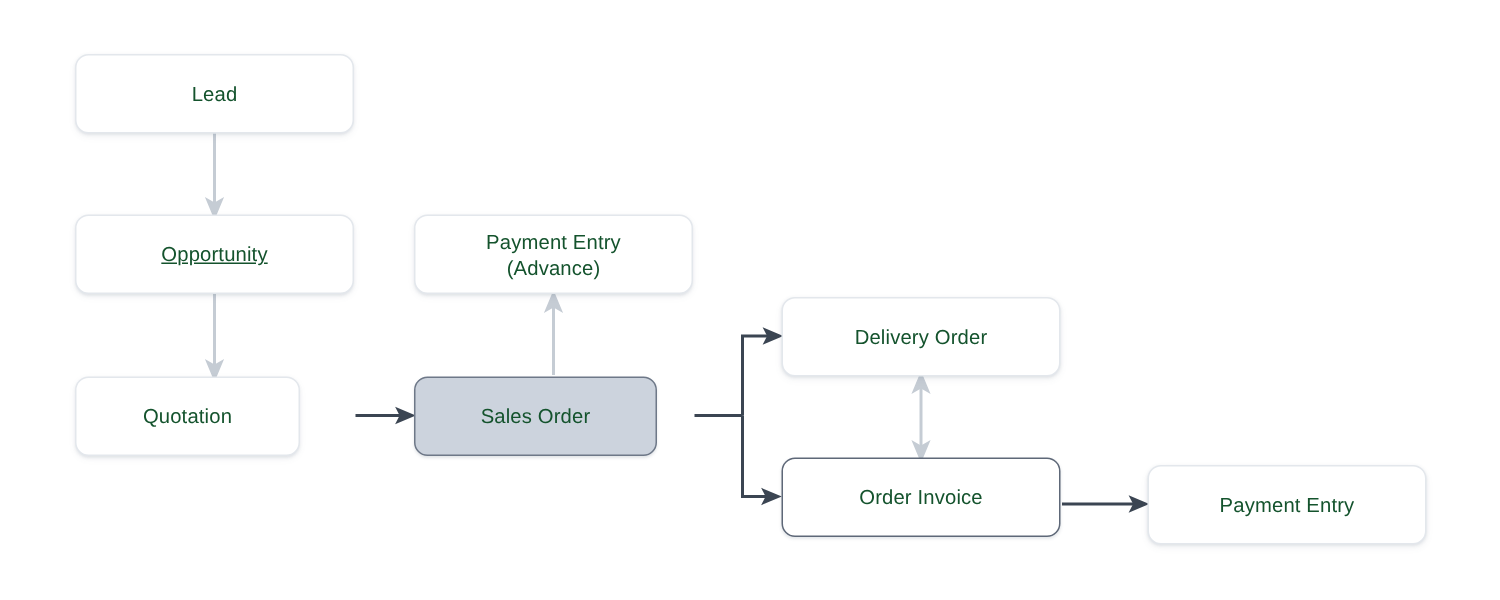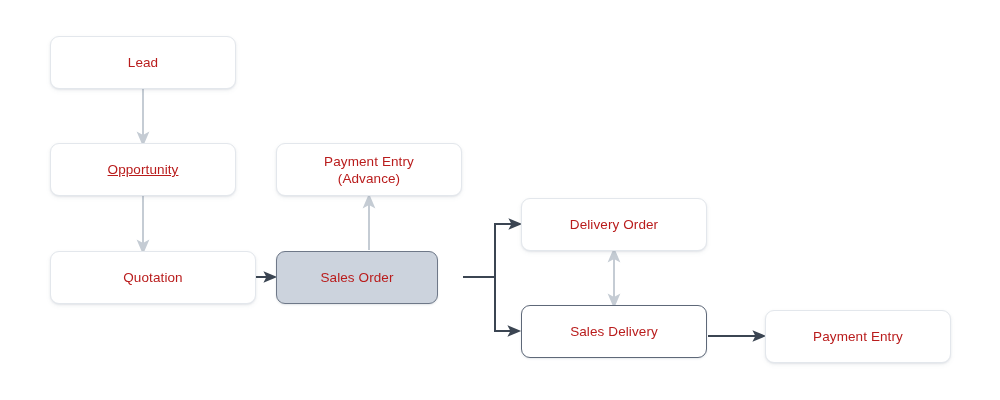"Lead" .node { color: #b91c1c -> #14532d }
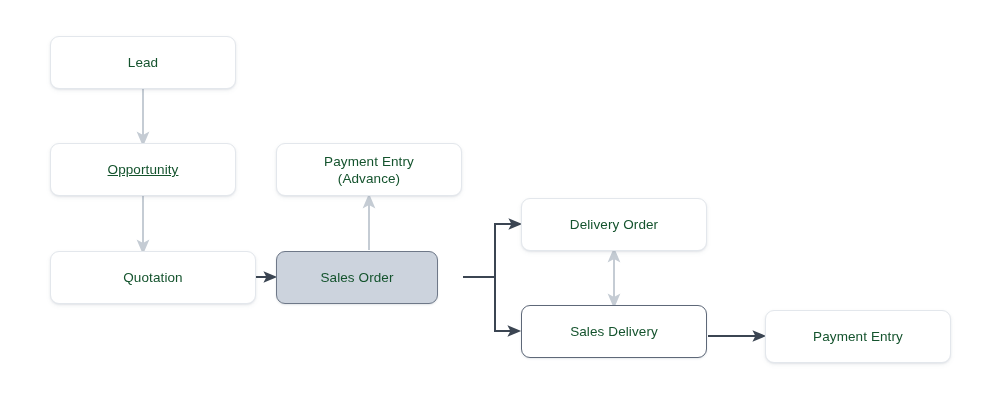"Quotation" div.node { width: 206px -> 150px }
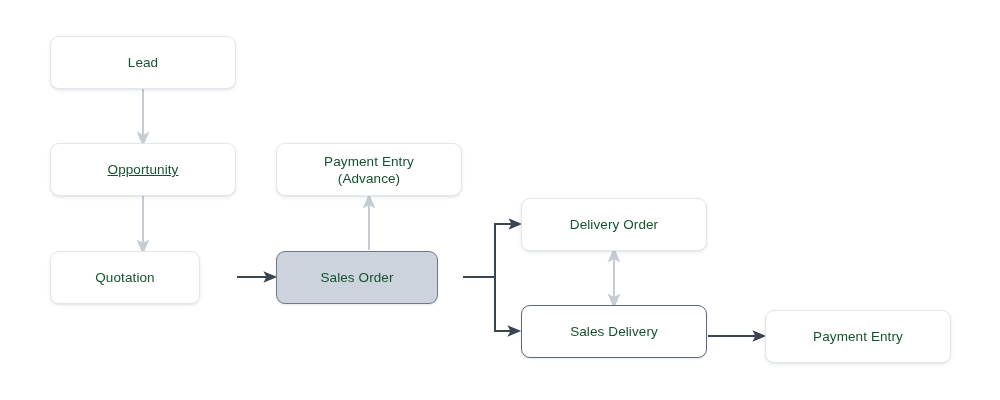"Sales Delivery" span.node-label { text: Sales Delivery -> Order Invoice }
